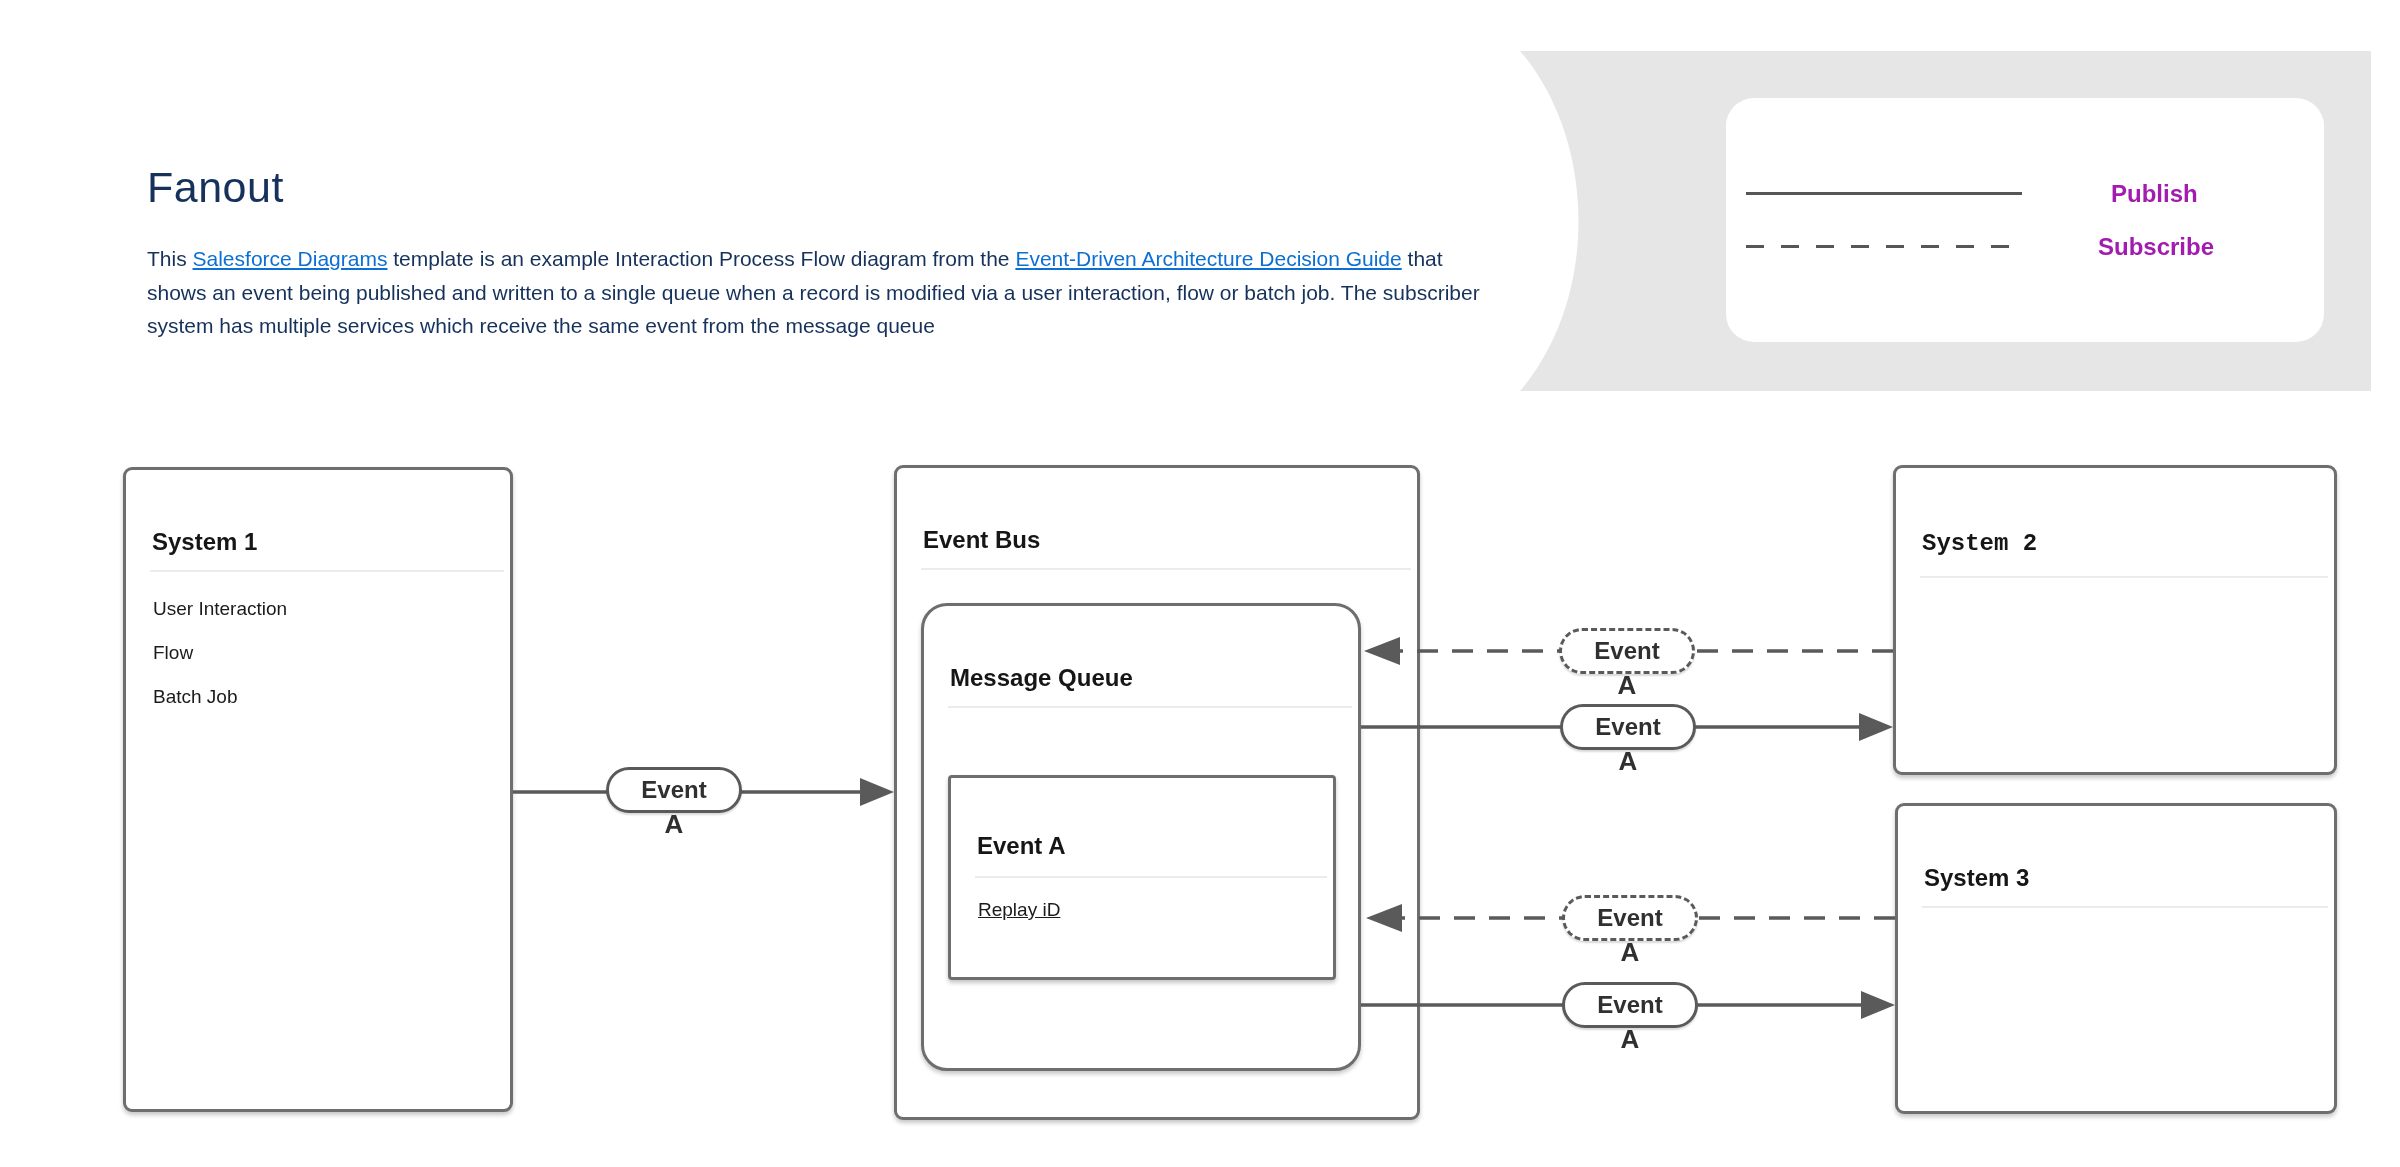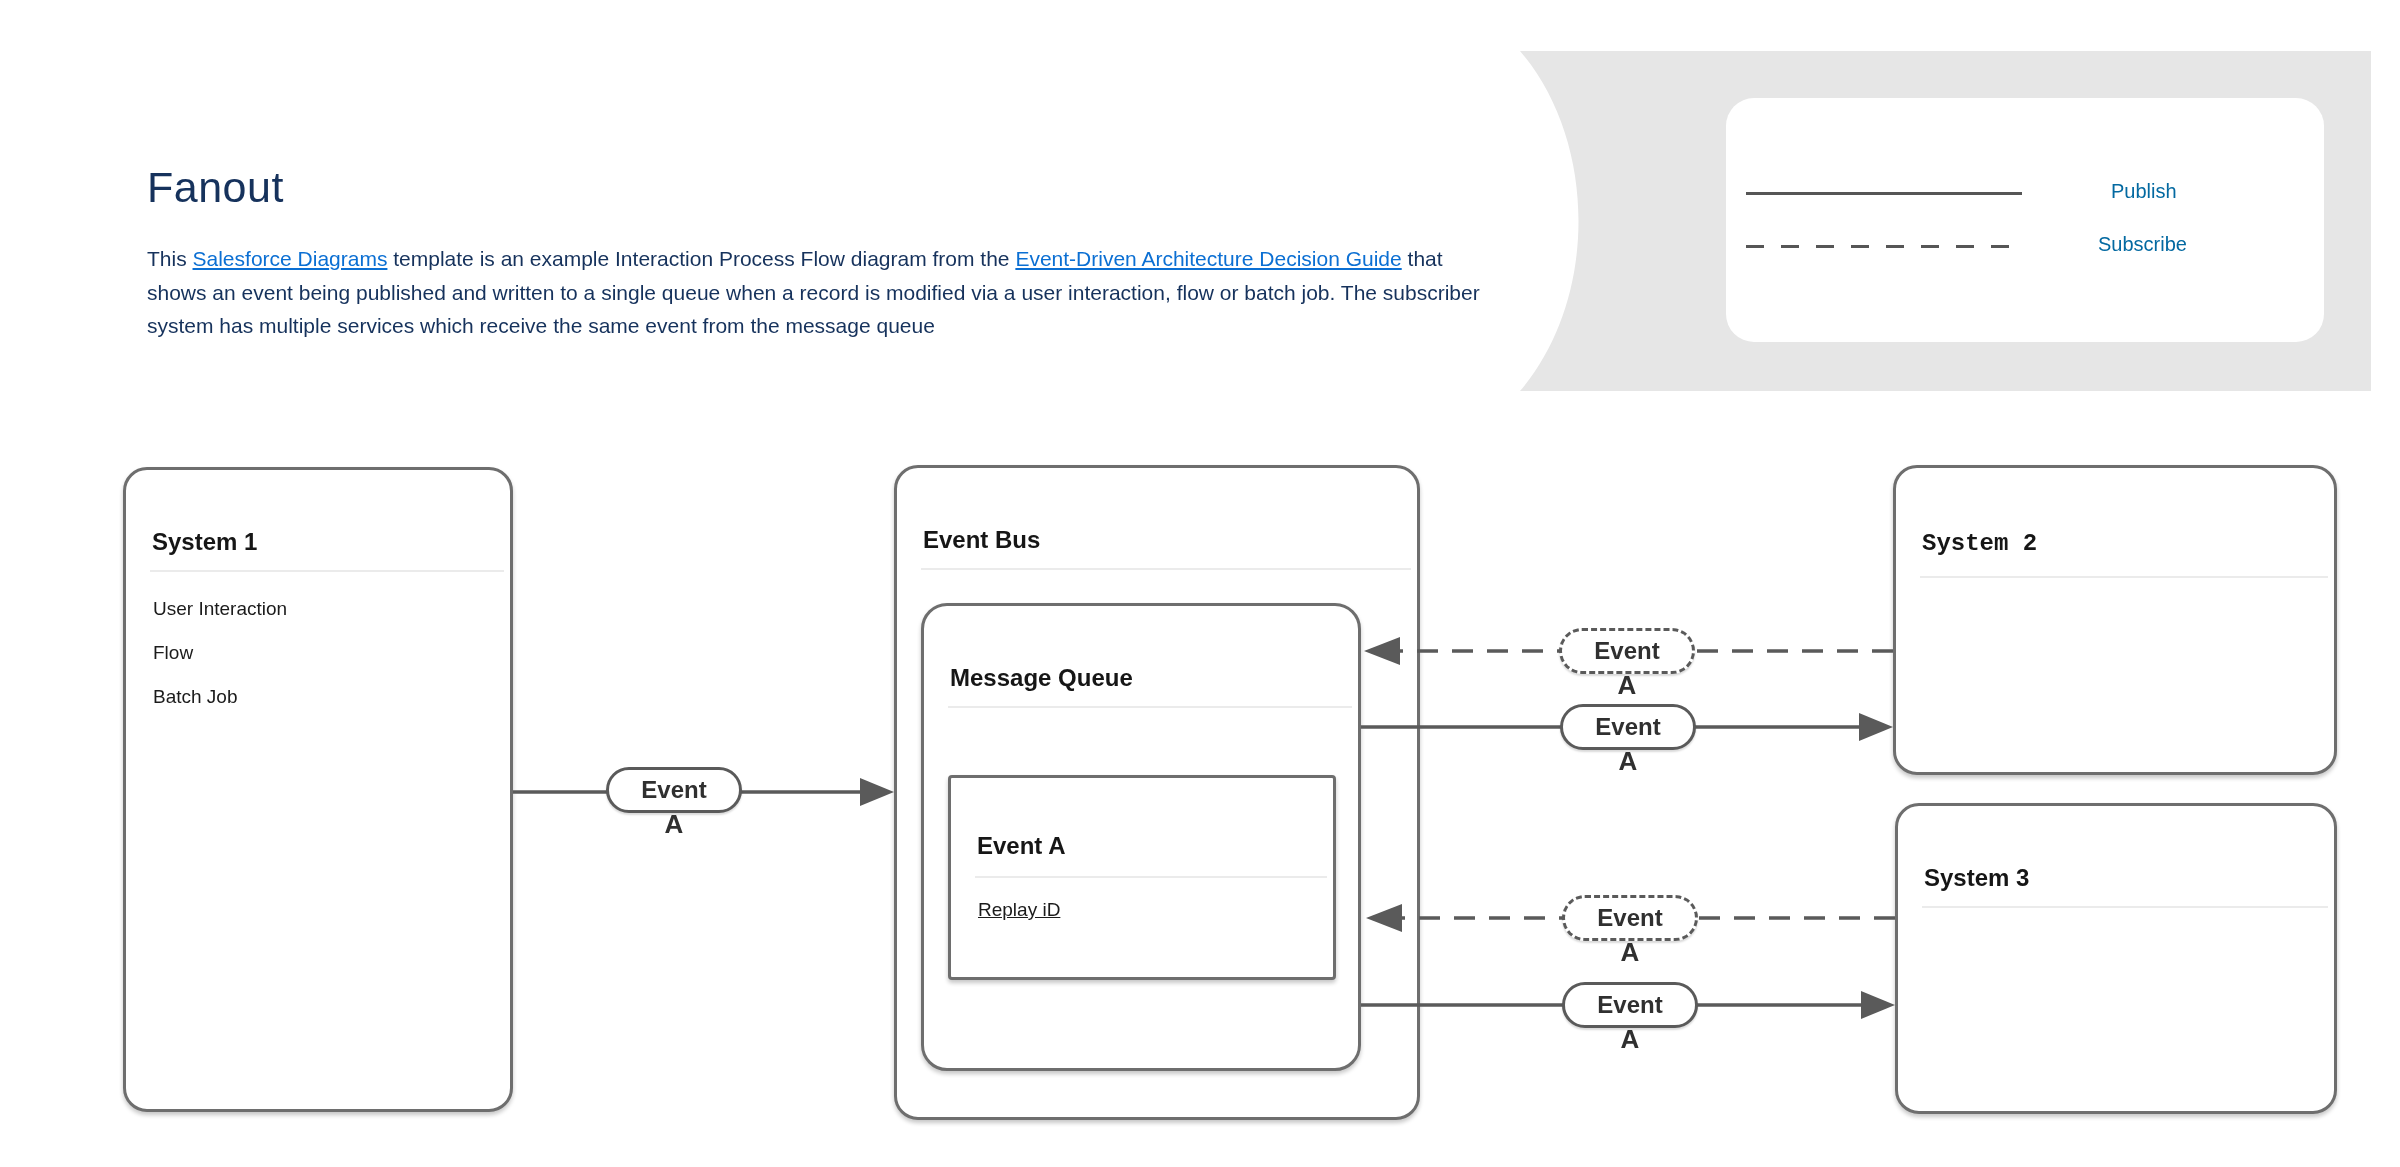"Publish" .legend-label { color: #0369a1 -> #a21caf; font-size: 20px -> 24px; font-weight: none -> bold }
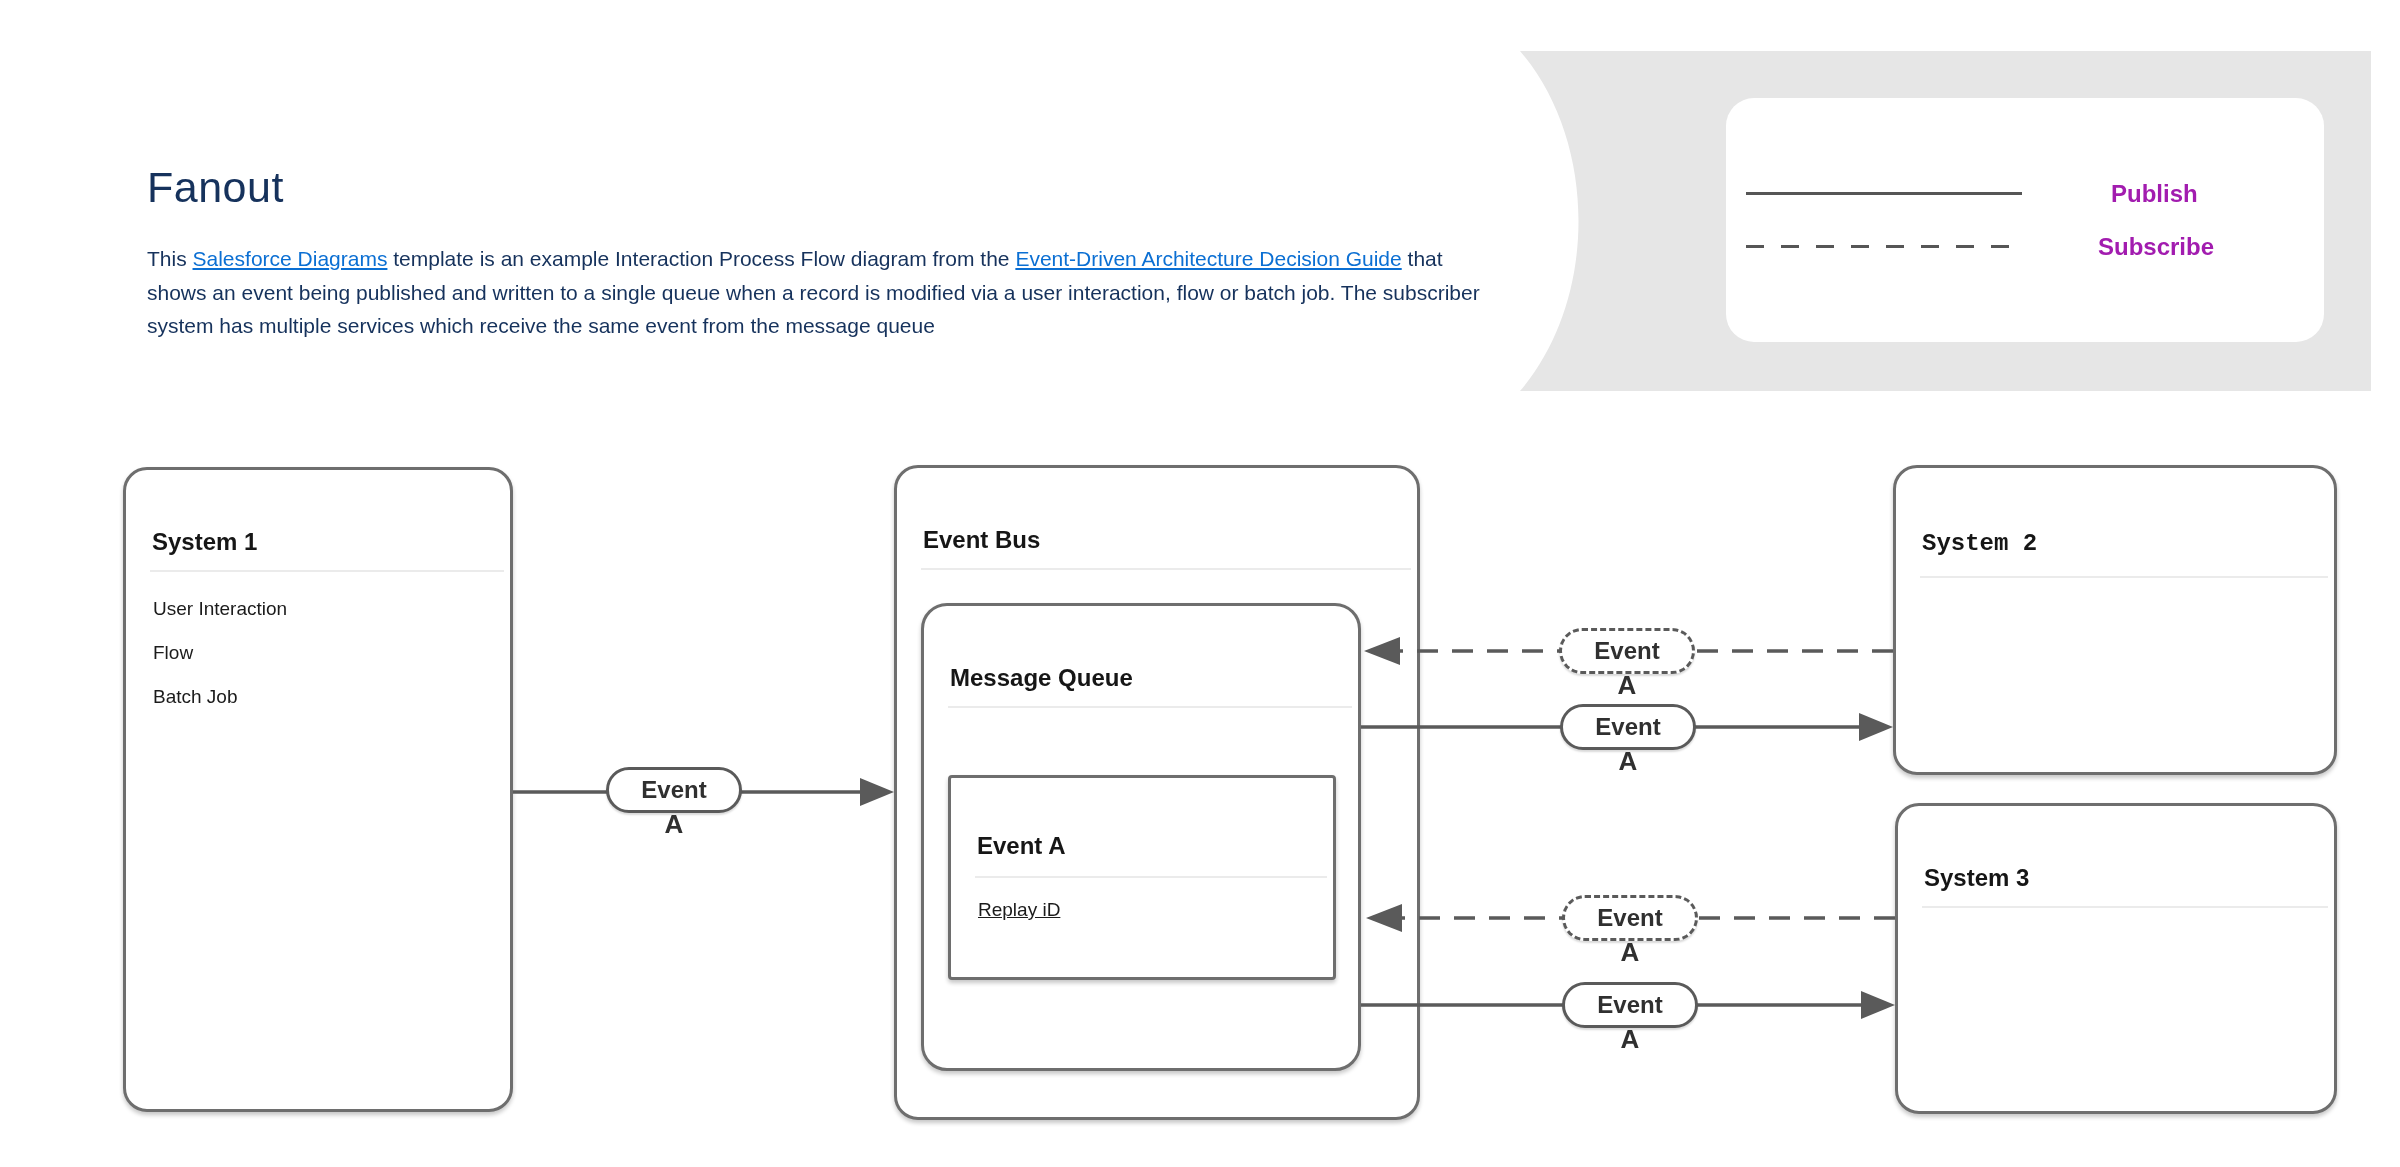"System 1" .dbox { border-radius: 24px -> 9px }
